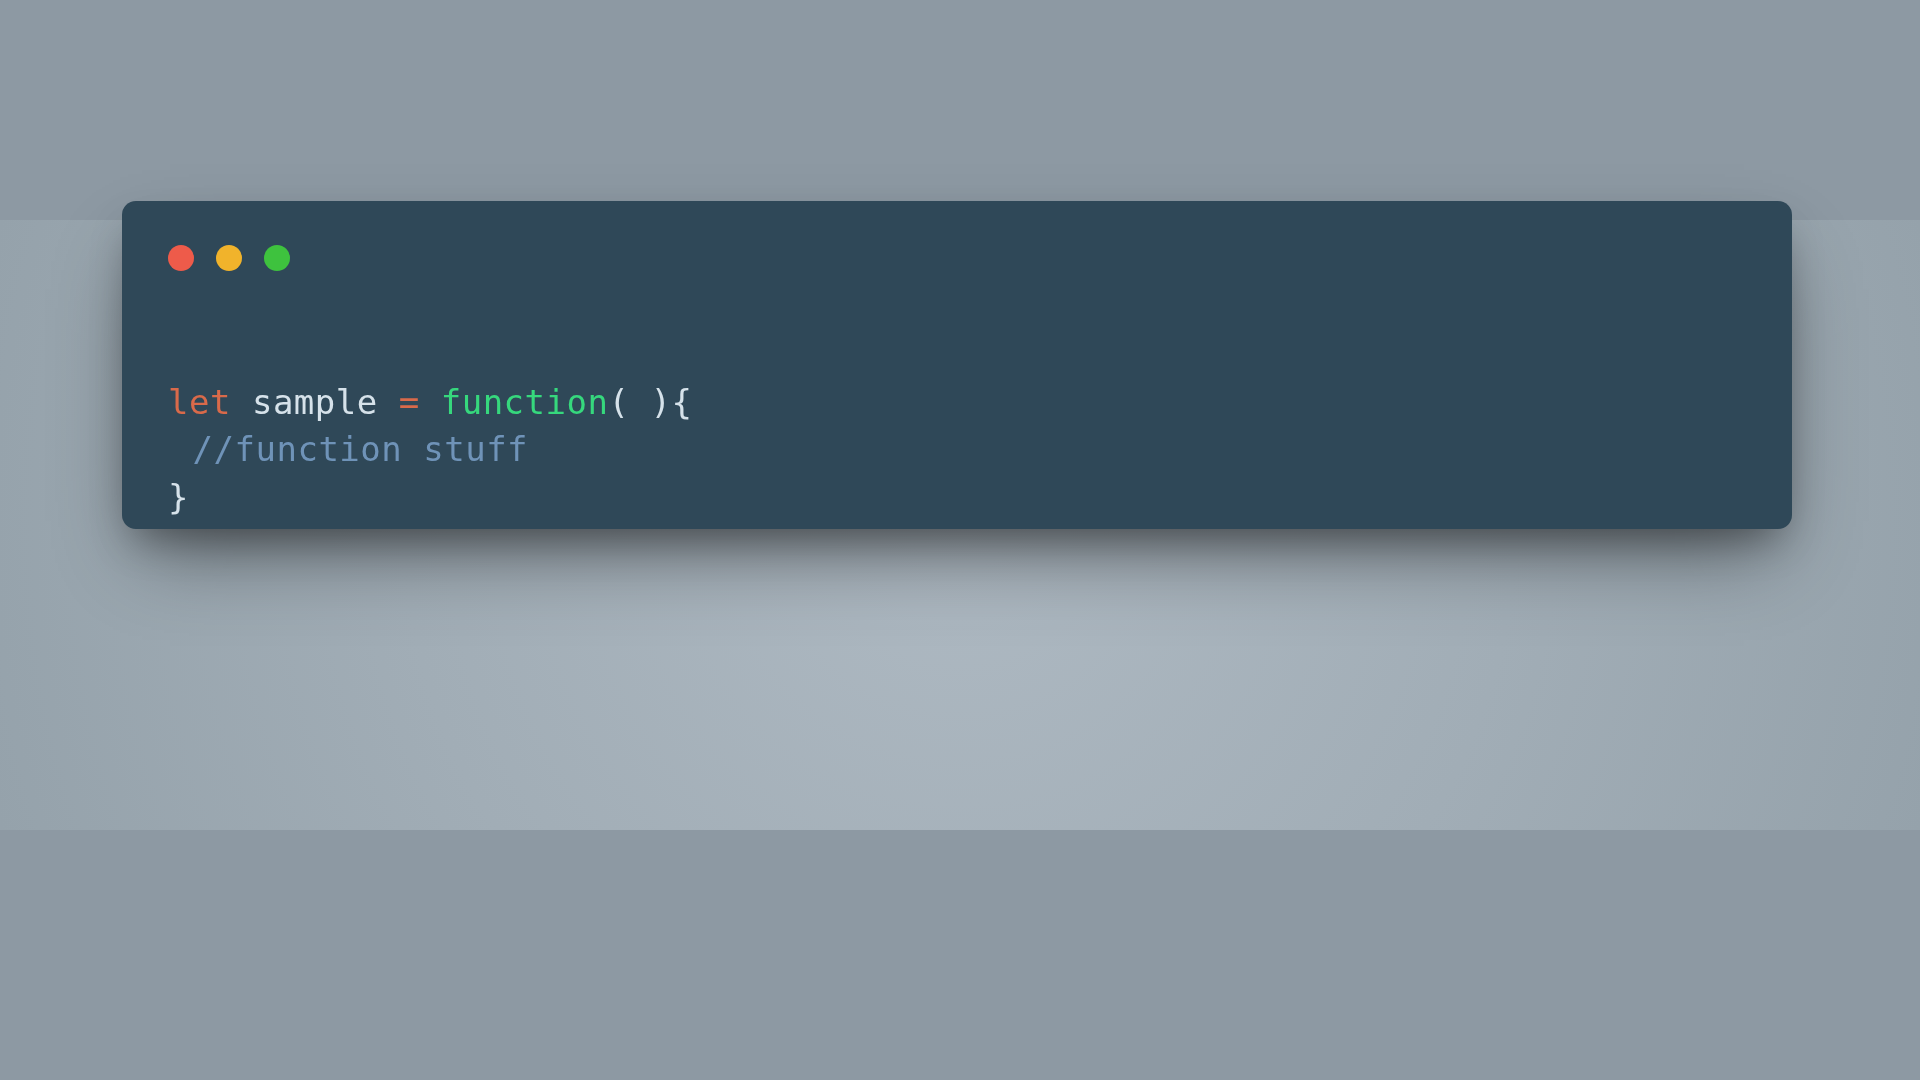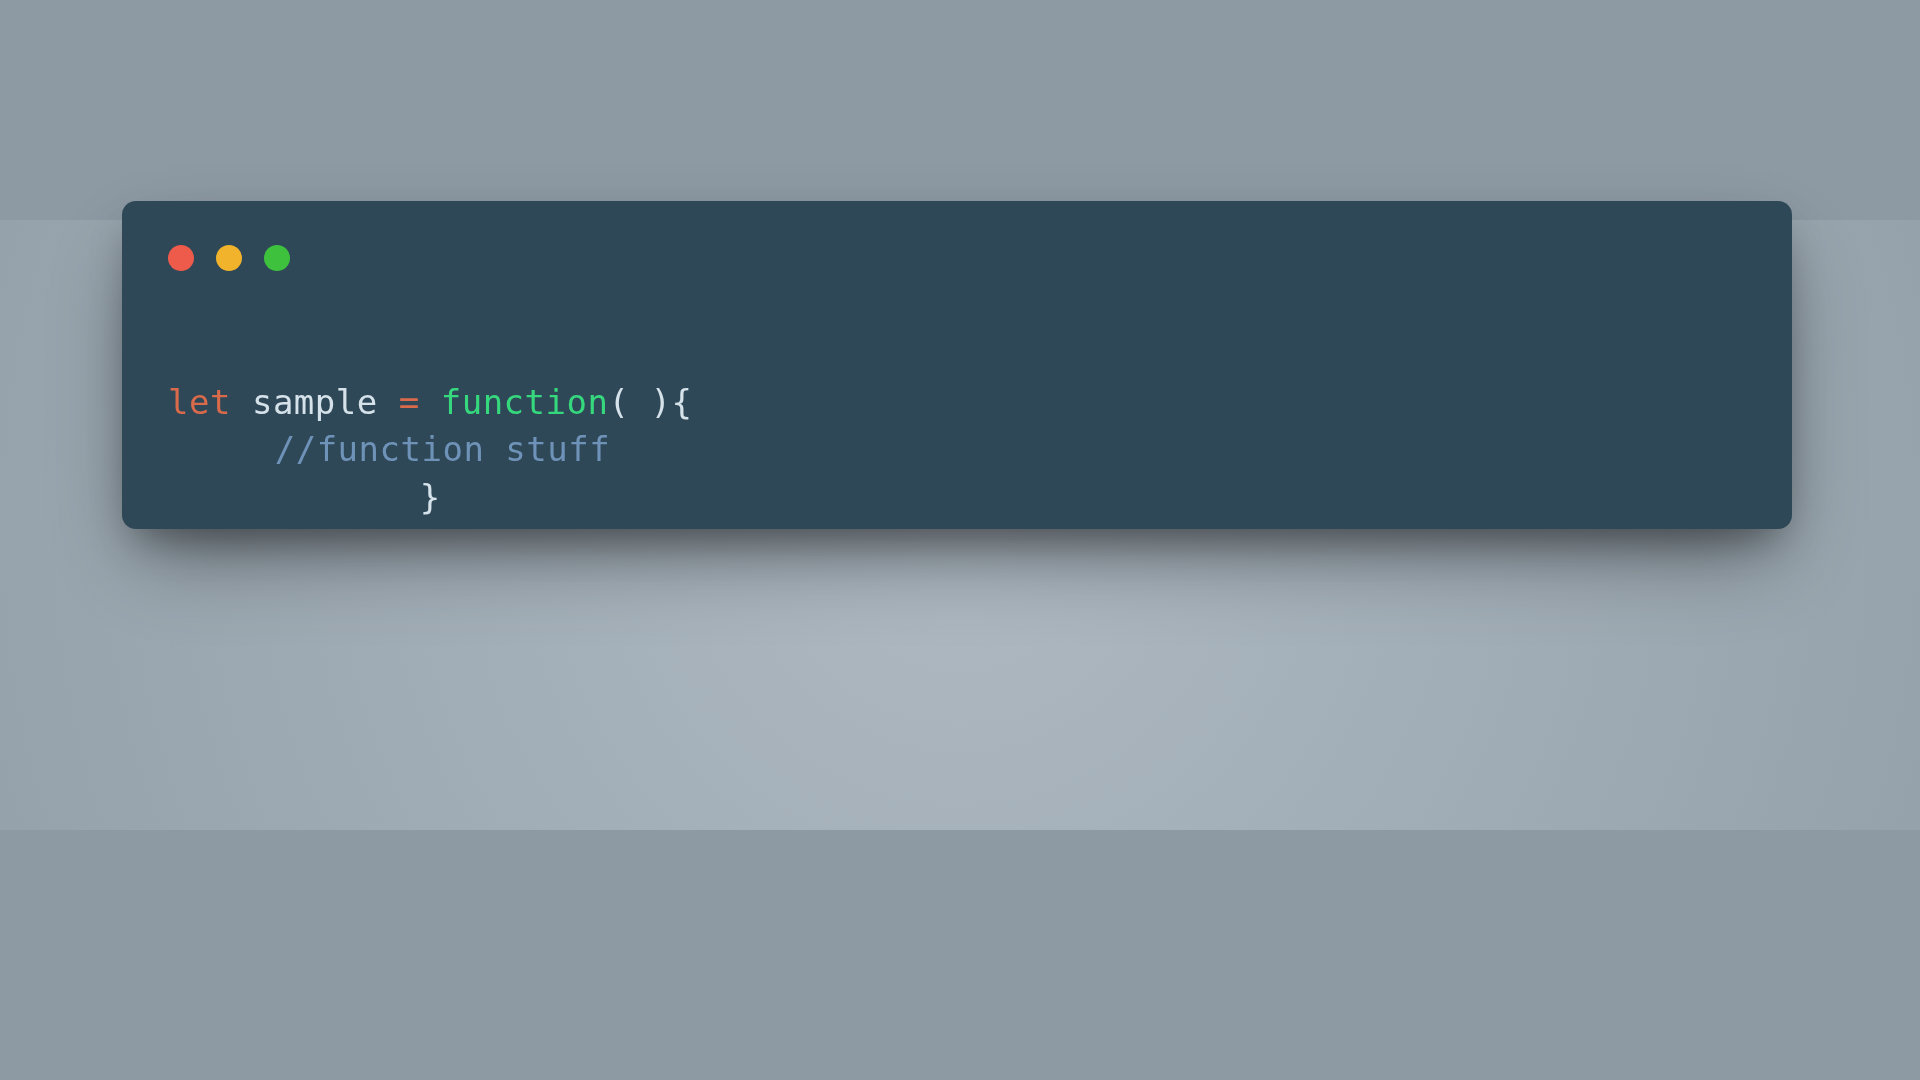"let sample = function( ){" .window { text-align: center -> none }
